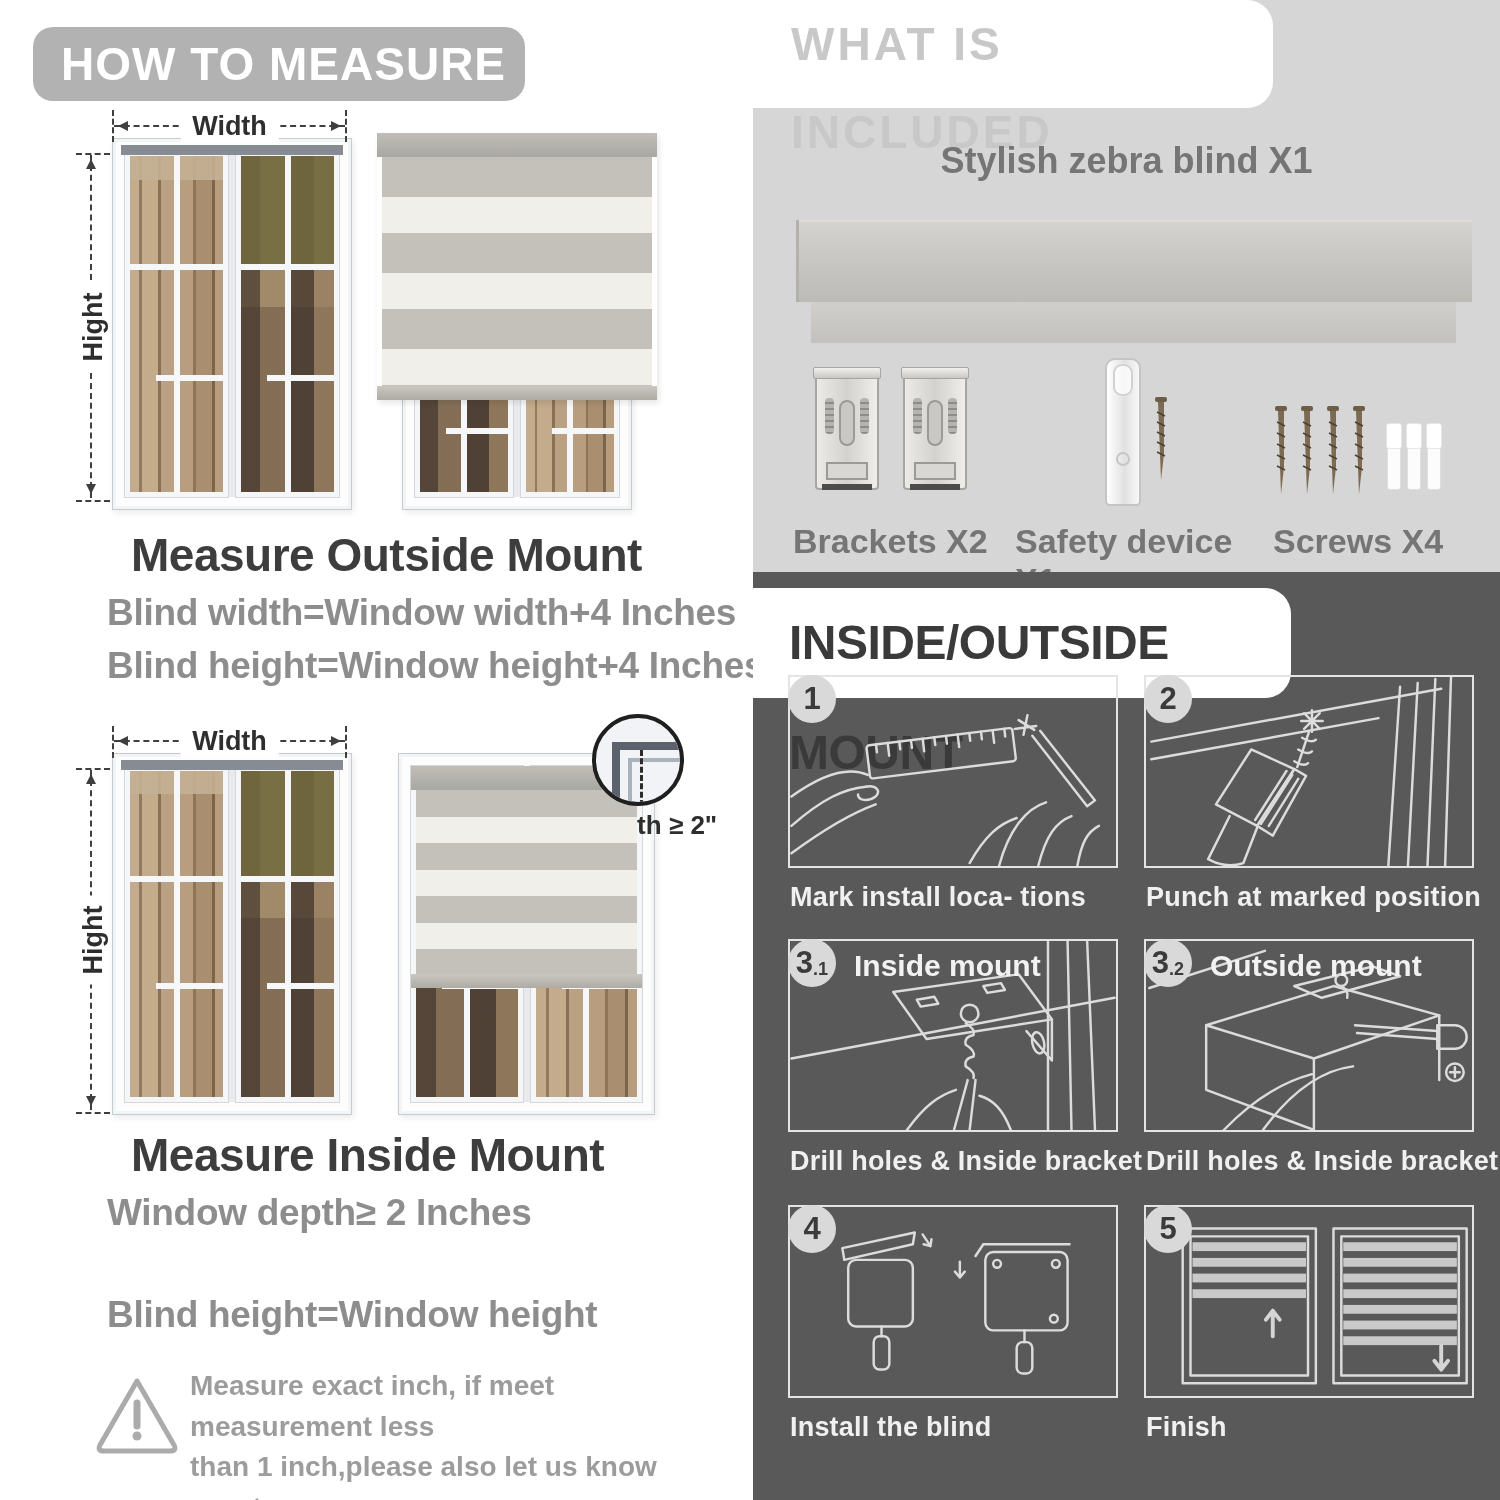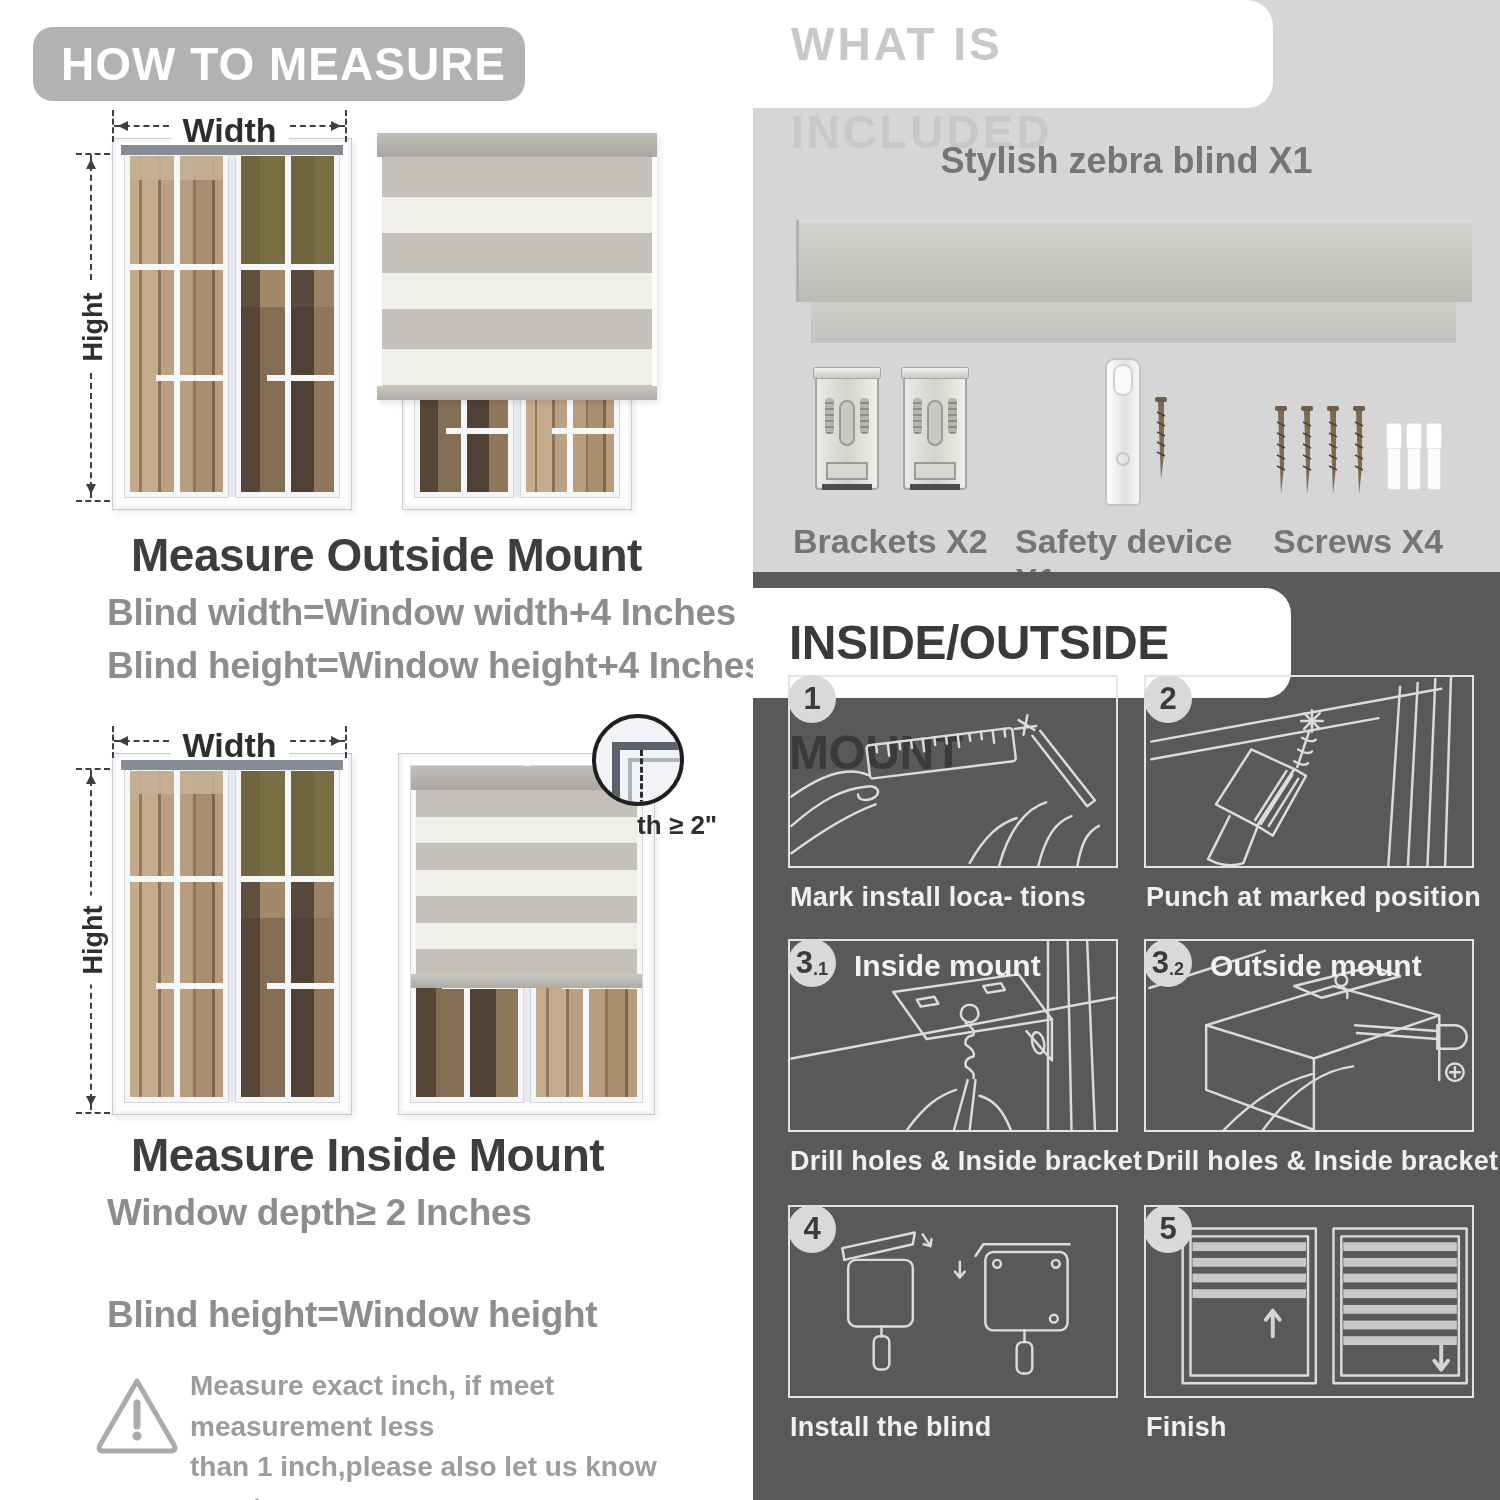"Width" .meas-label { font-size: 34px -> 27px }
